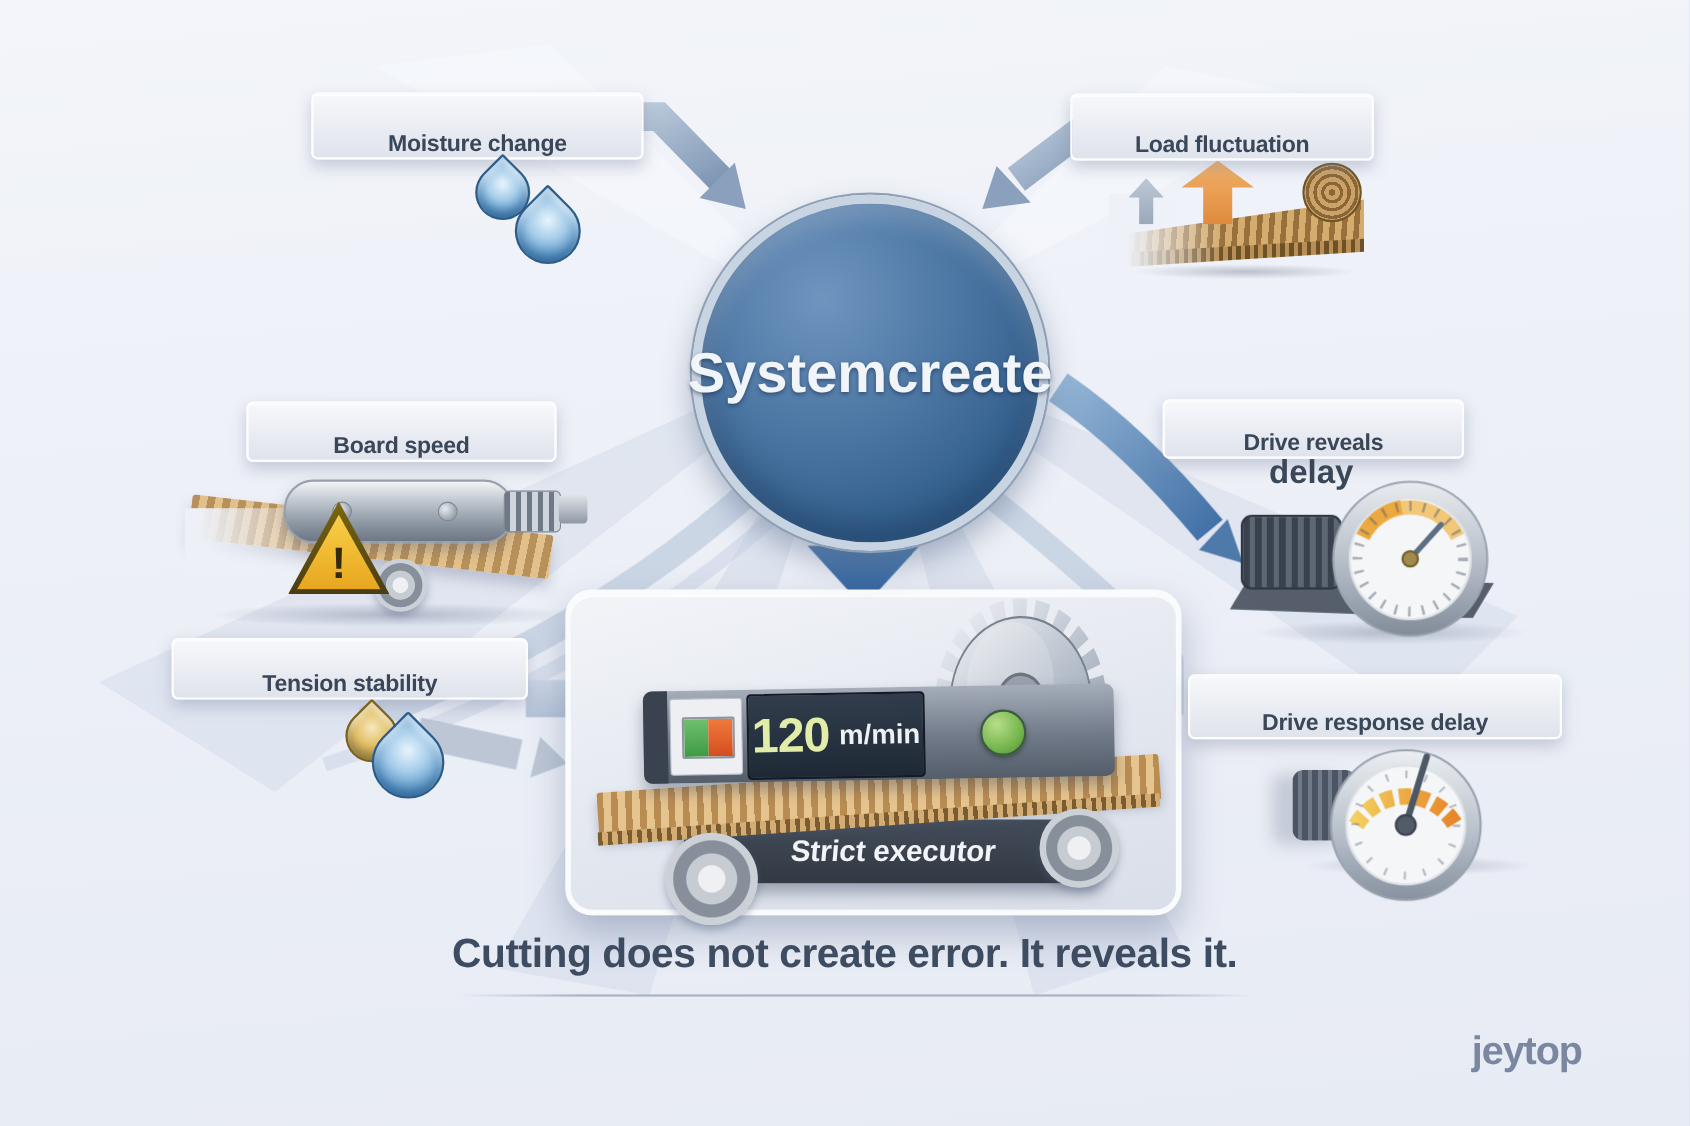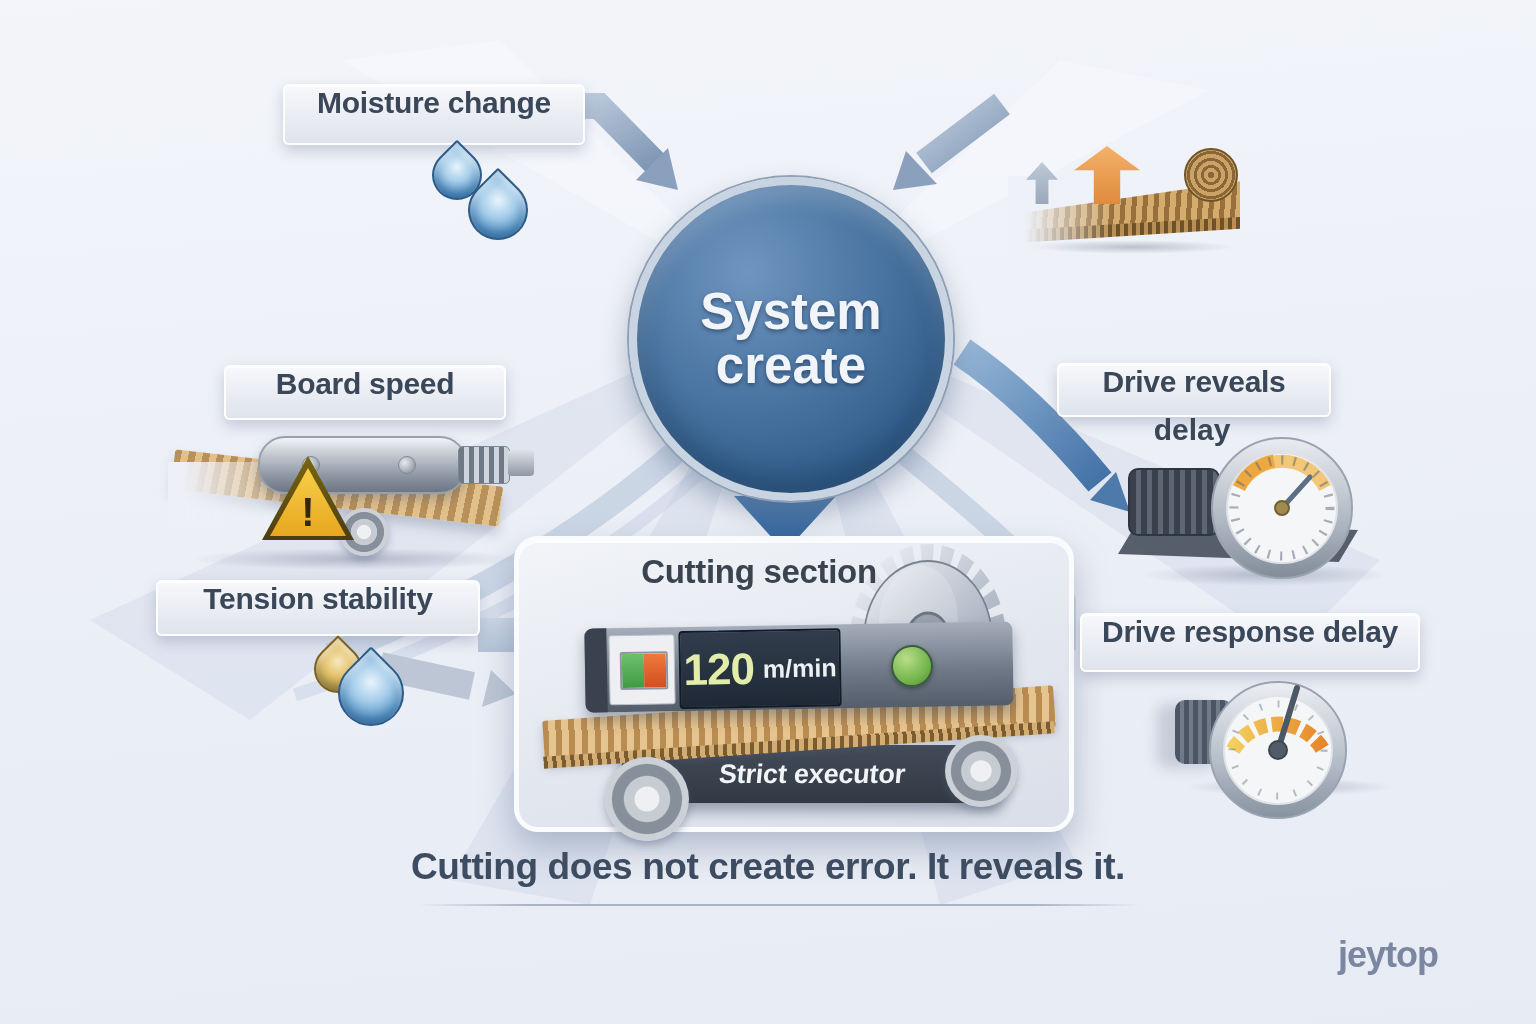"Moisture change" .label-box { align-items: flex-start -> flex-end; font-size: 30px -> 21px }
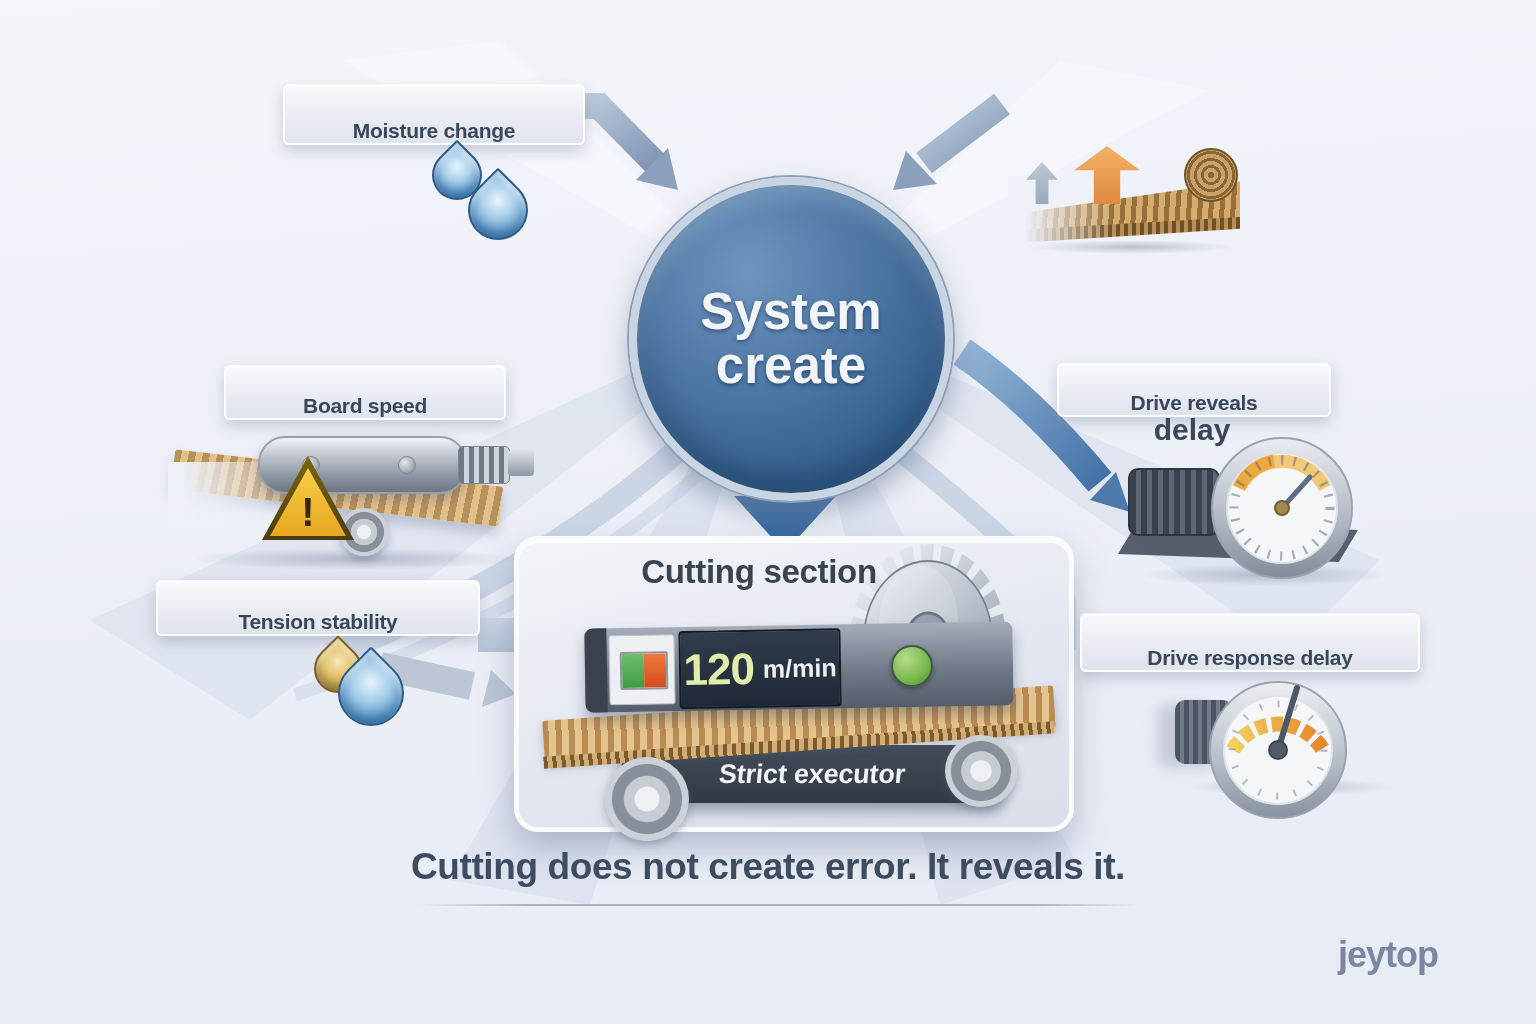"Load fluctuation" div.label-box { html: none -> <div> <span>Load fluctuation</span> </div> }
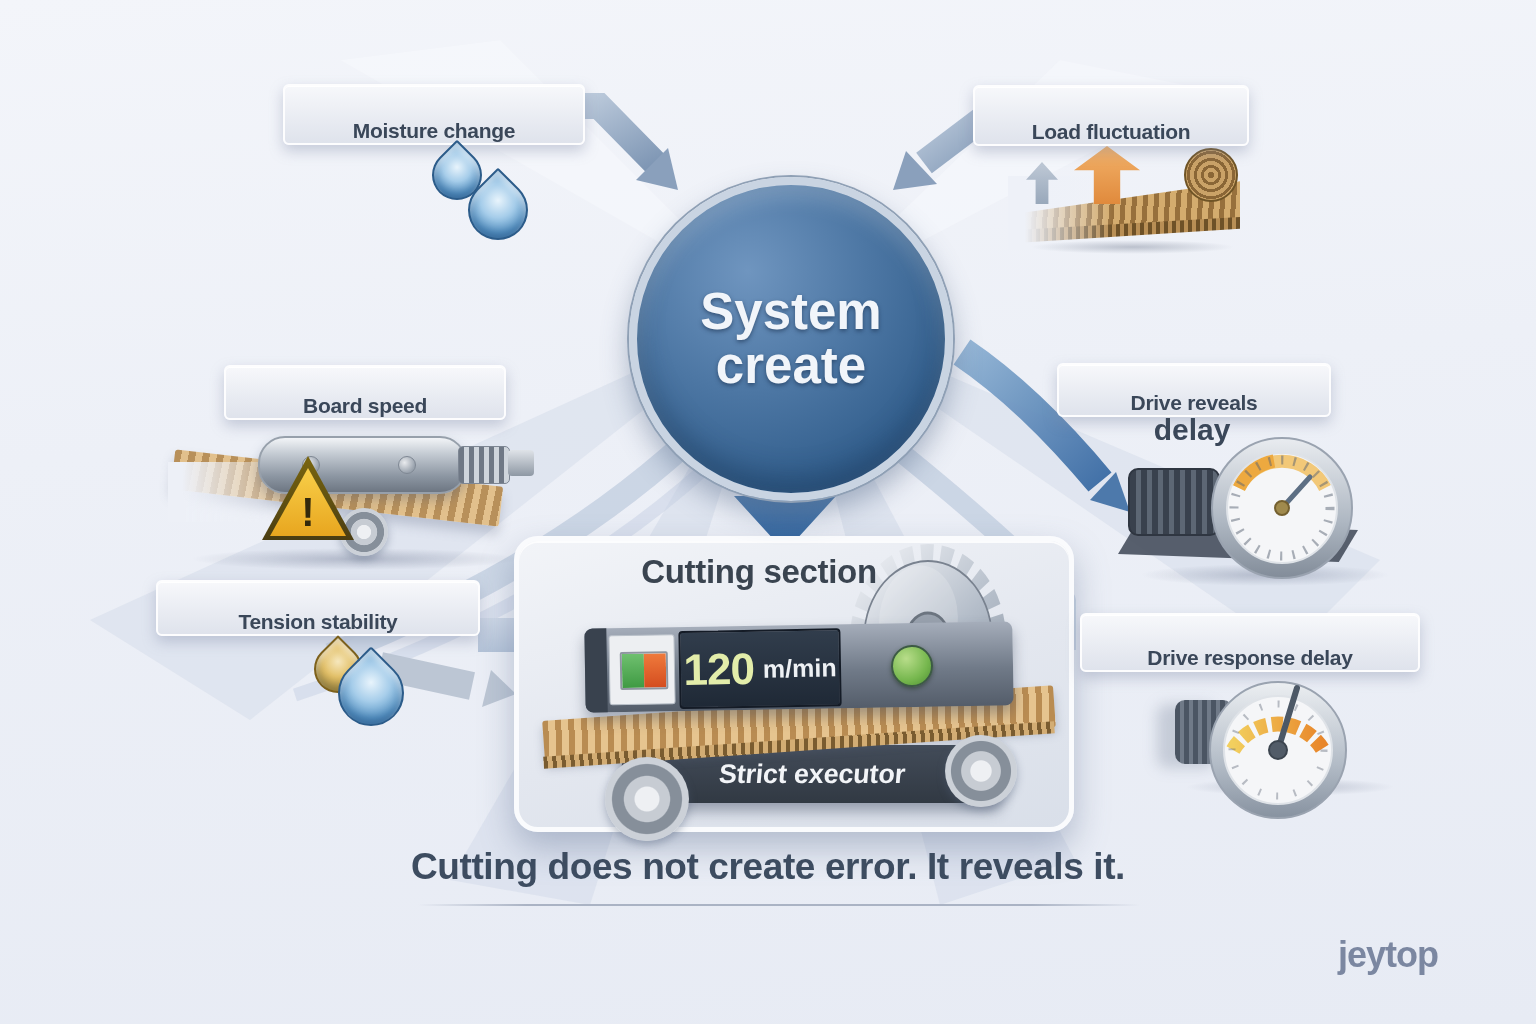"System" #hub { flex-direction: column -> row }
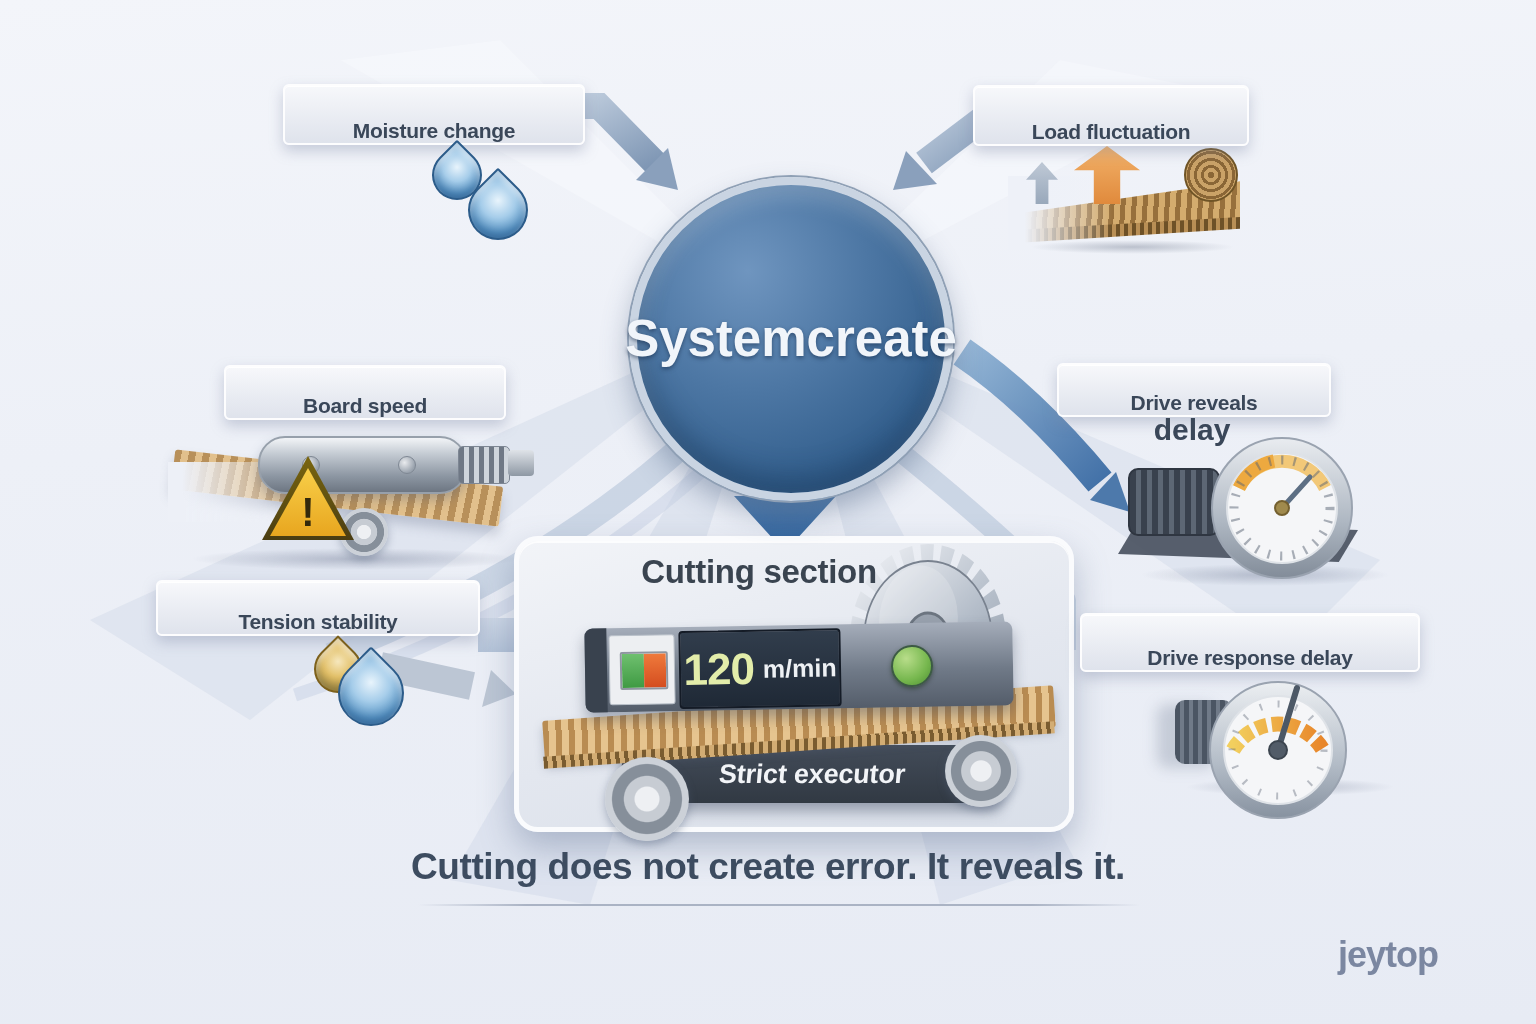"Cutting section" div.abs { html: <div>Cutting section</div> -> none }
